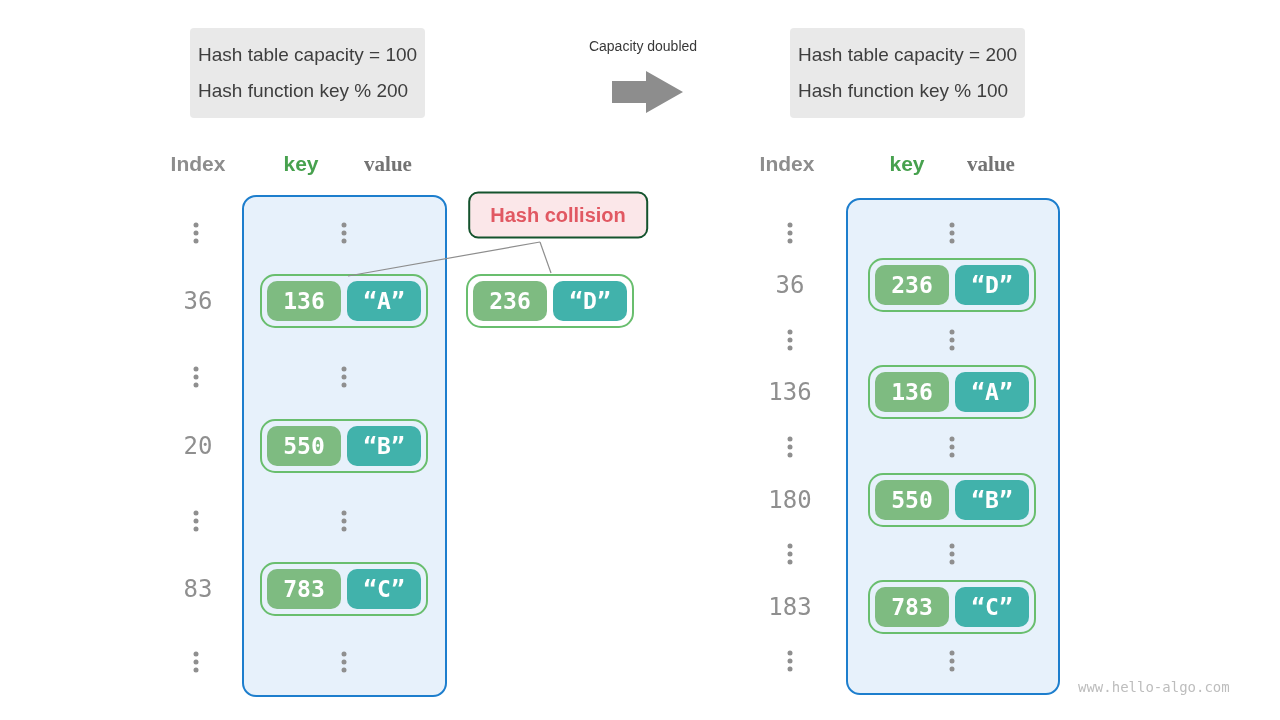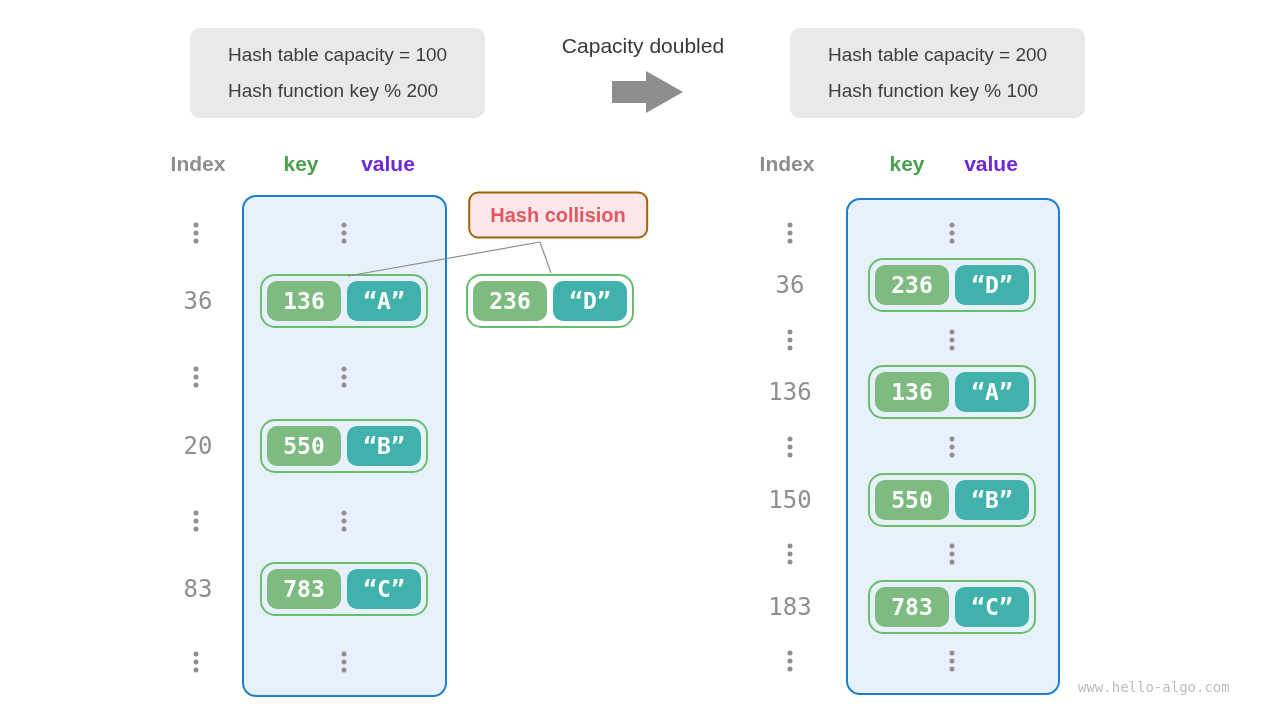"Hash table capacity = 100" .info-box { border-radius: 10px -> 4px; padding: 9px 38px -> 9px 8px }
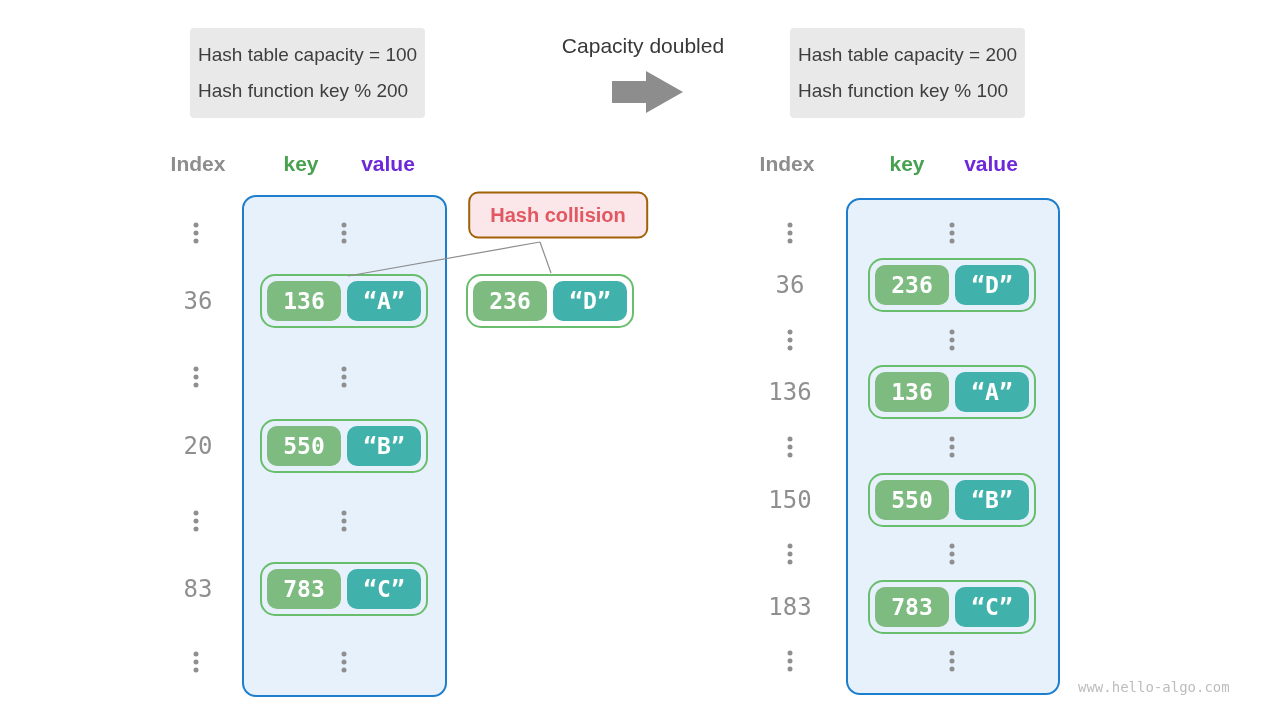"Capacity doubled" .arrow-label { font-size: 21px -> 14px }
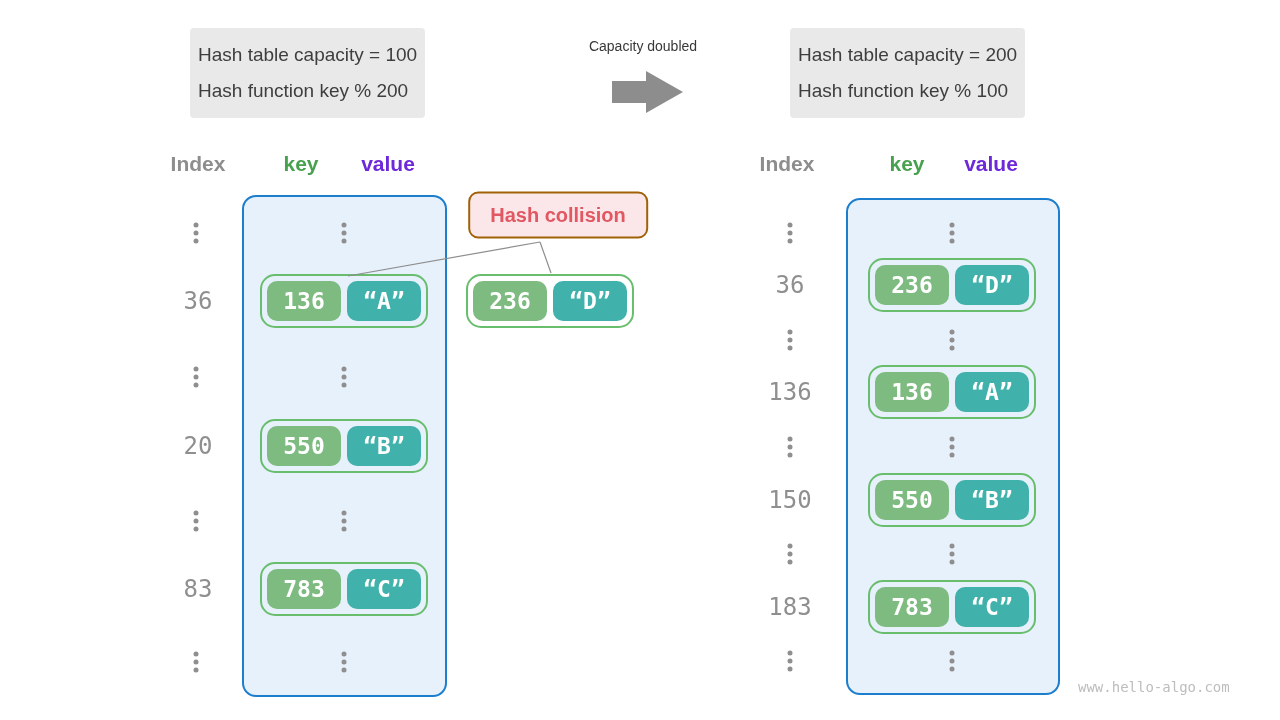"value" .hdr-value { color: #6d28d9 -> #737373; font-family: none -> Liberation Serif, serif }
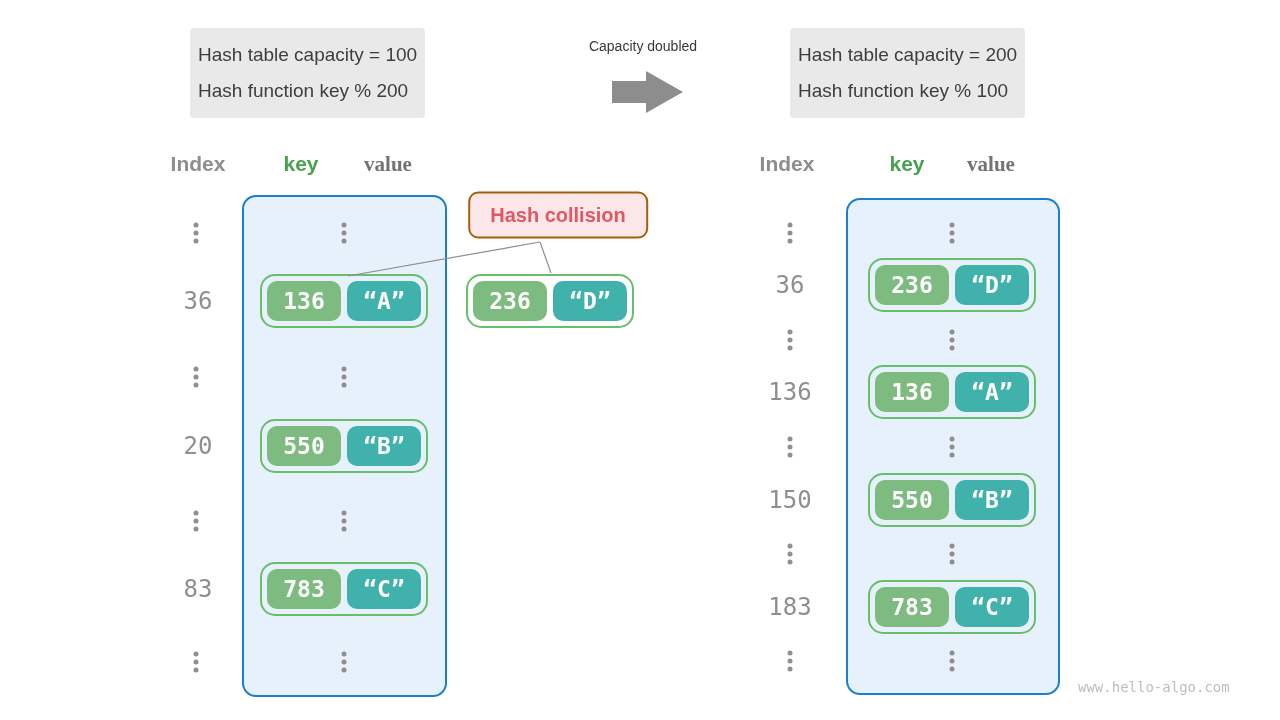"Hash collision" .badge { border: 2px solid #a16207 -> 2px solid #14532d }
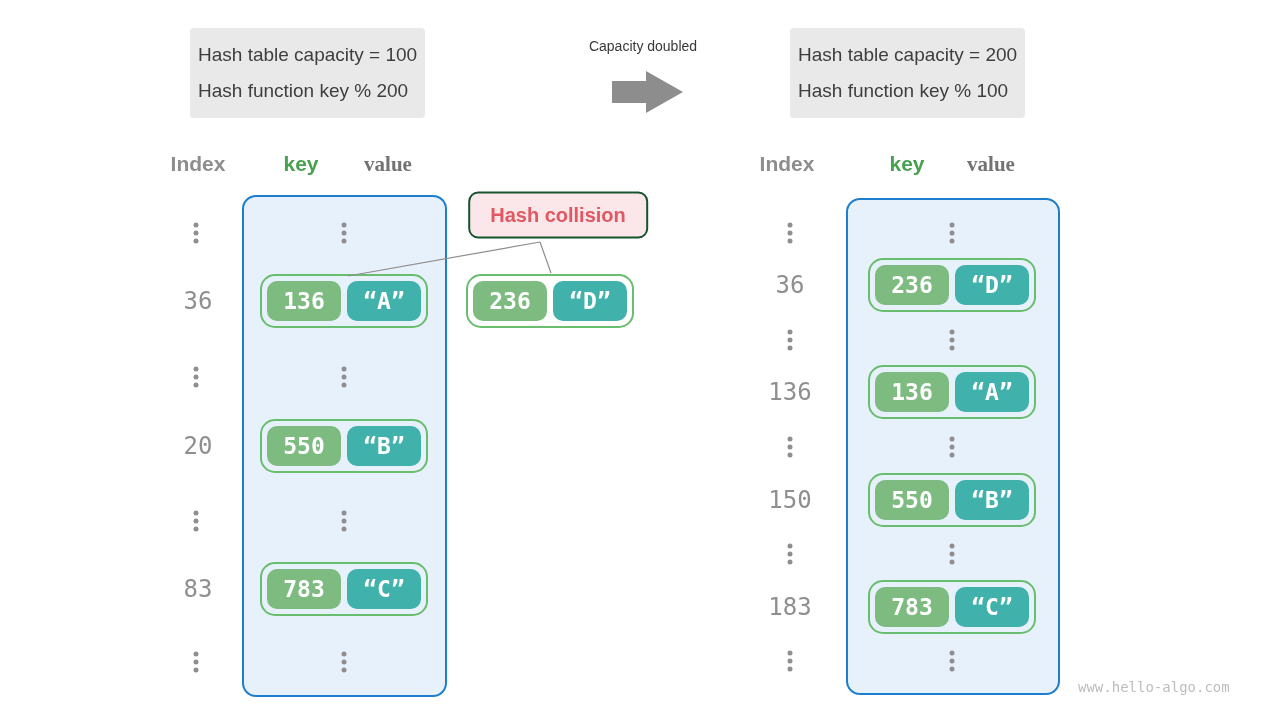"150" span.abs { text: 150 -> 180 }
